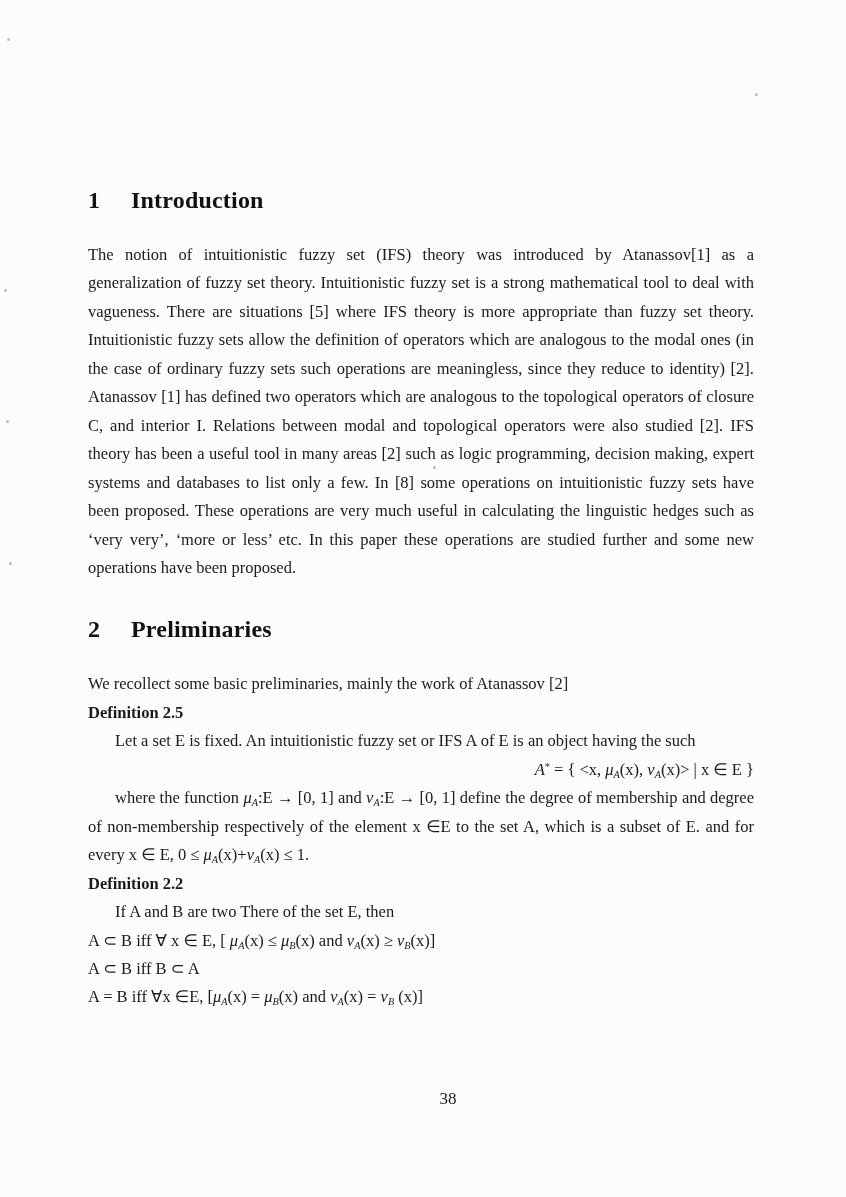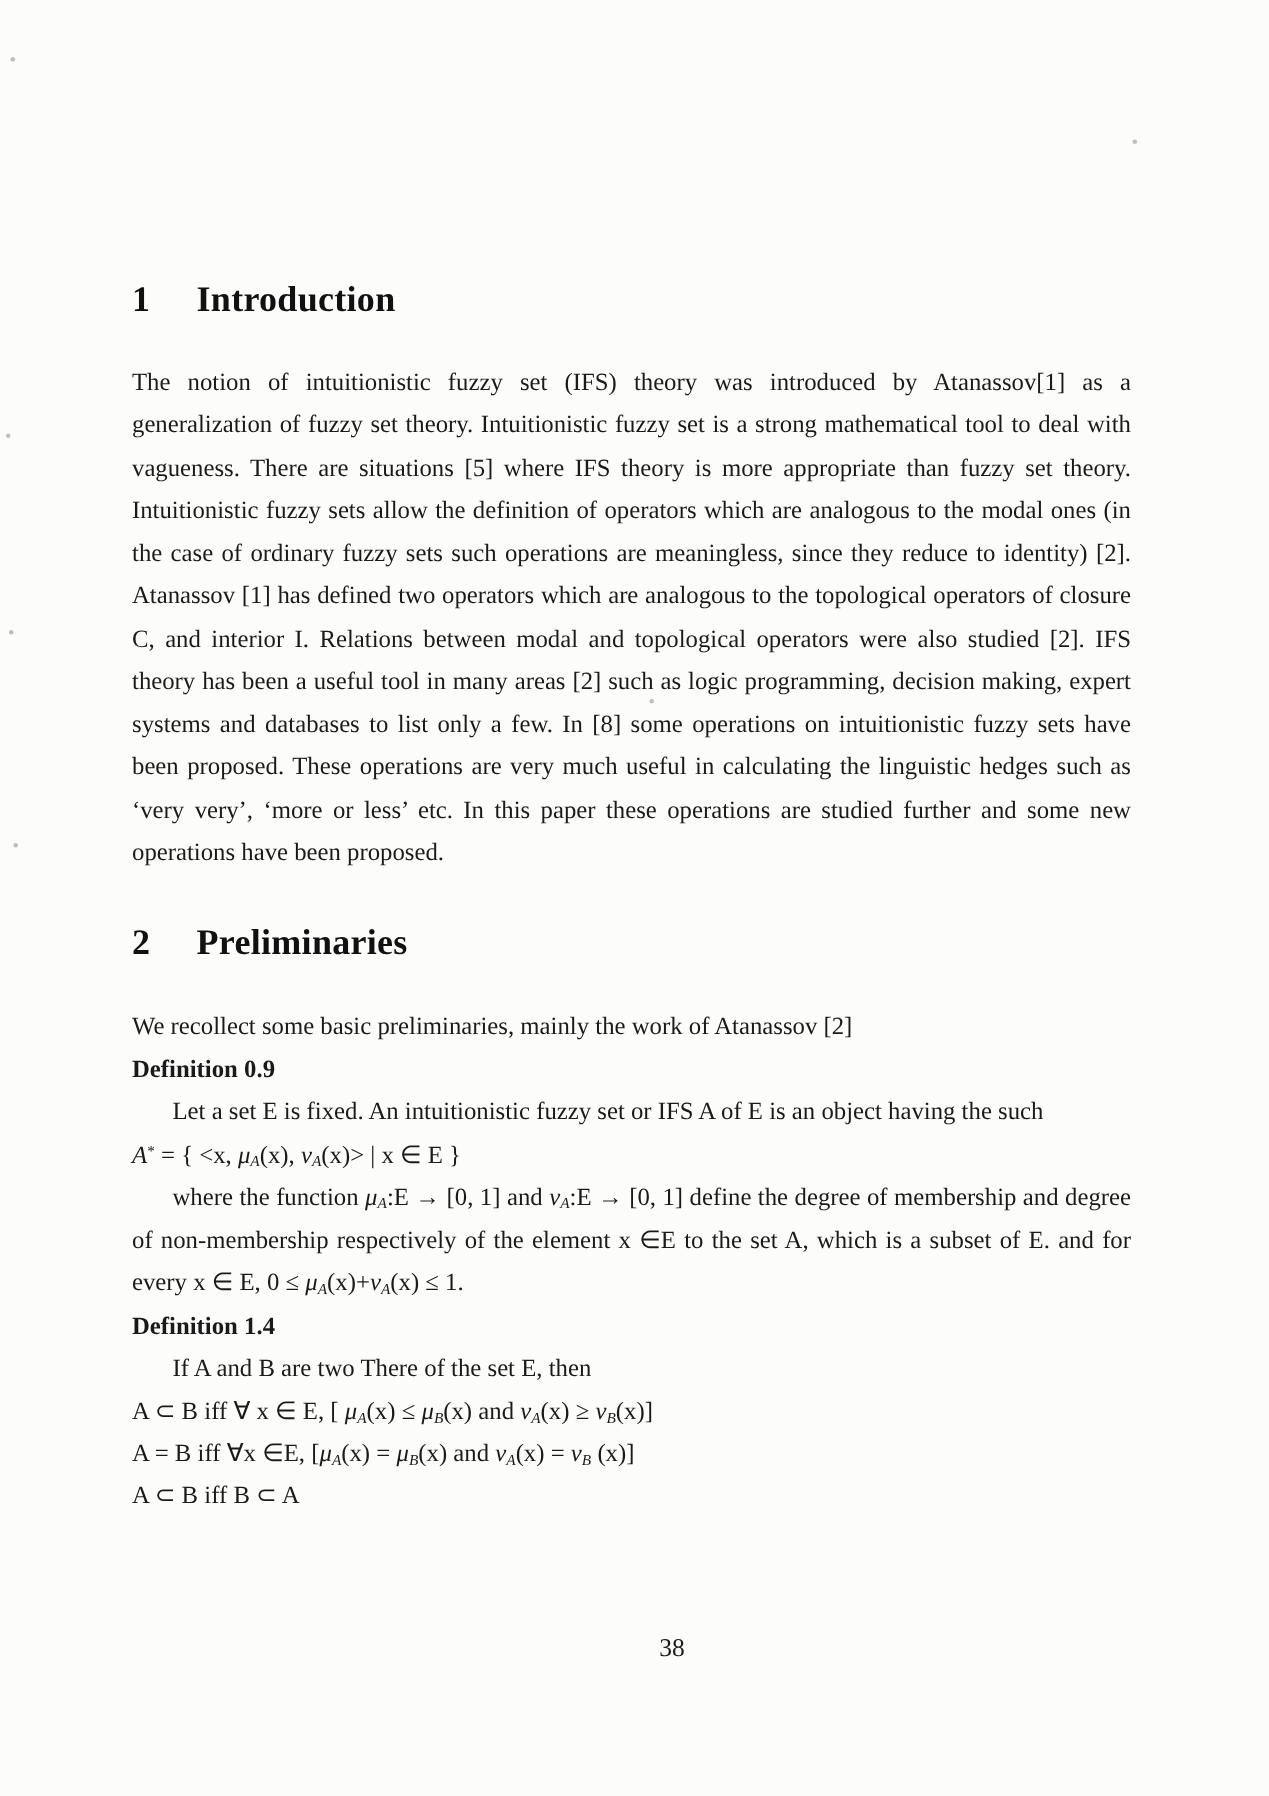"Definition 0.9" p.bold { text: 0.9 -> 2.5 }
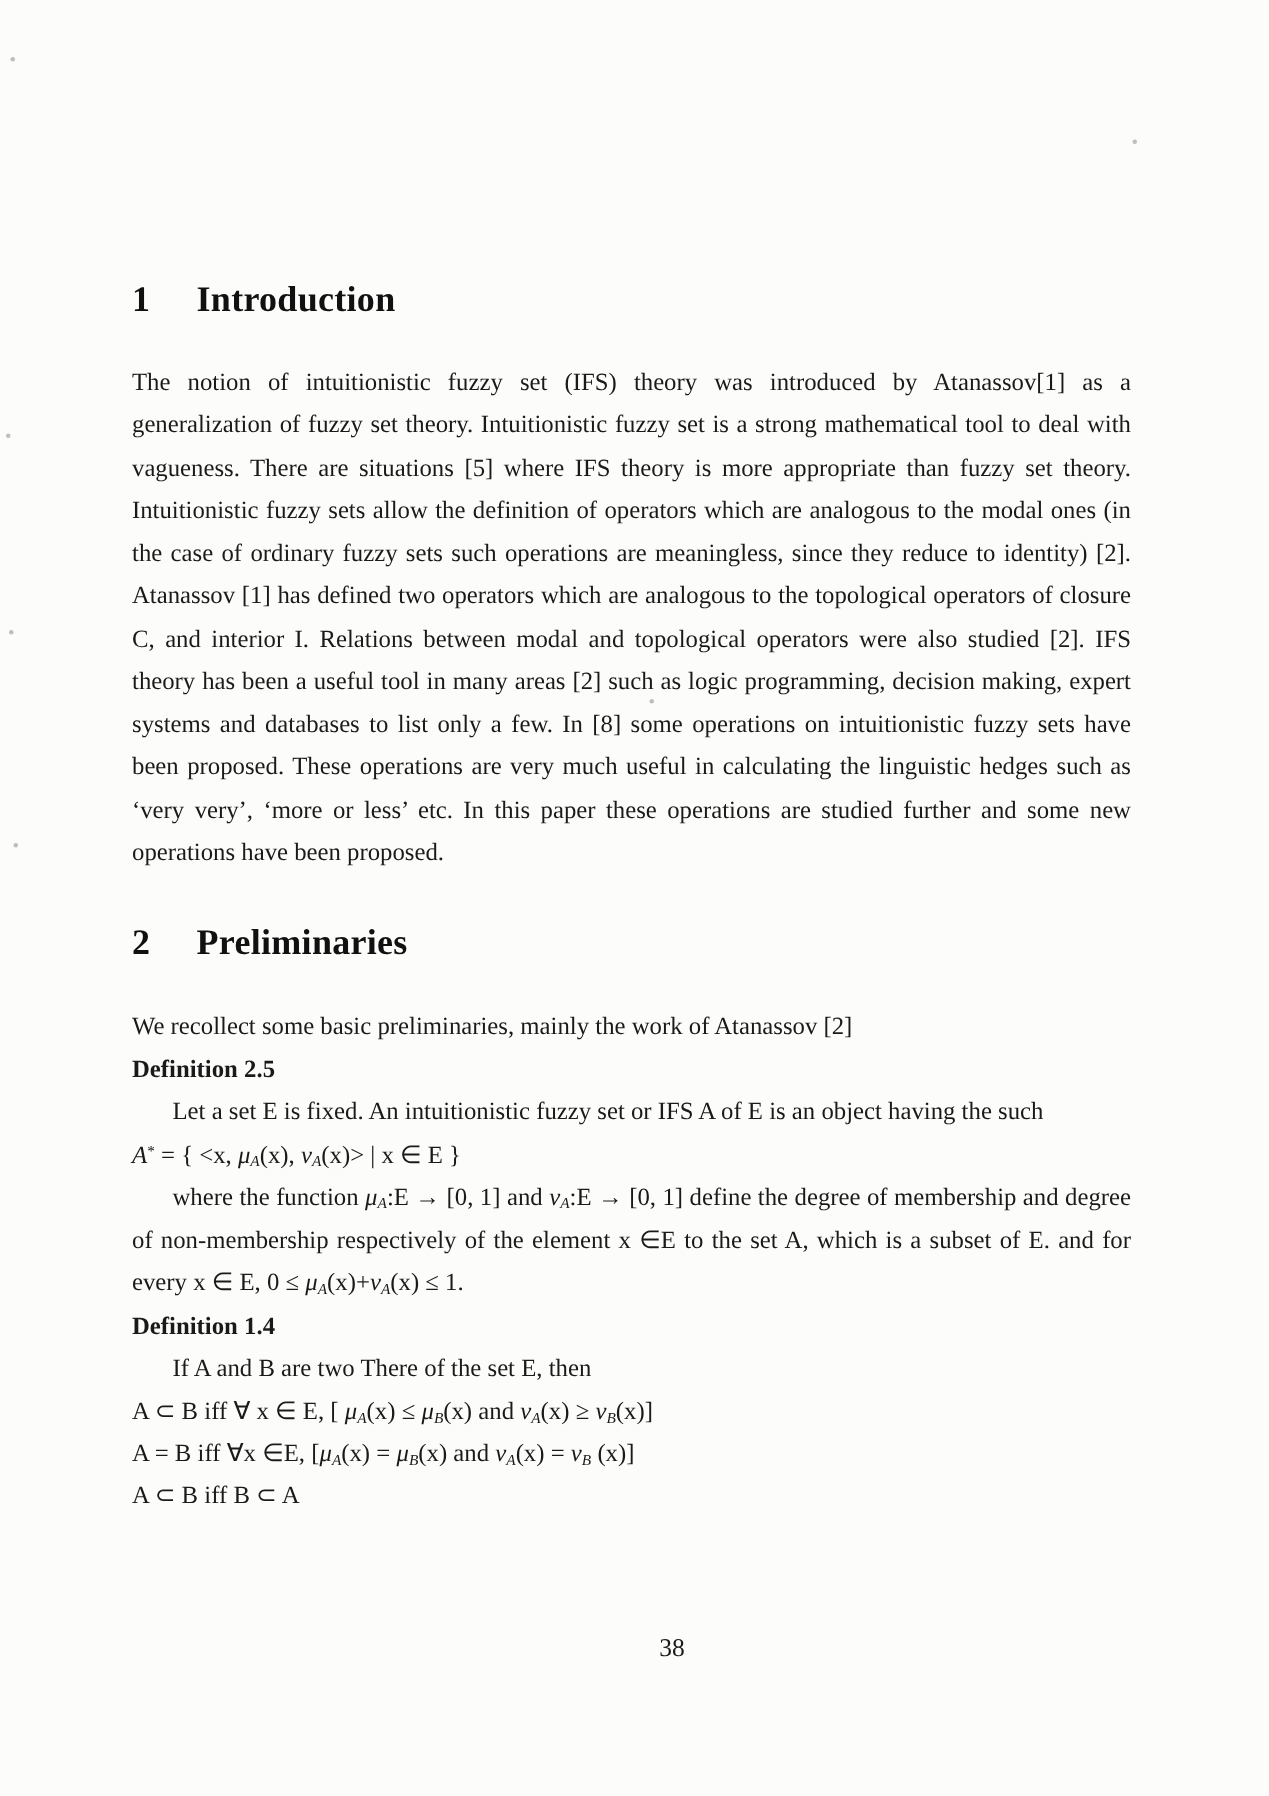"A* = { <x, μA(x)," .formula-display { text-align: left -> right }
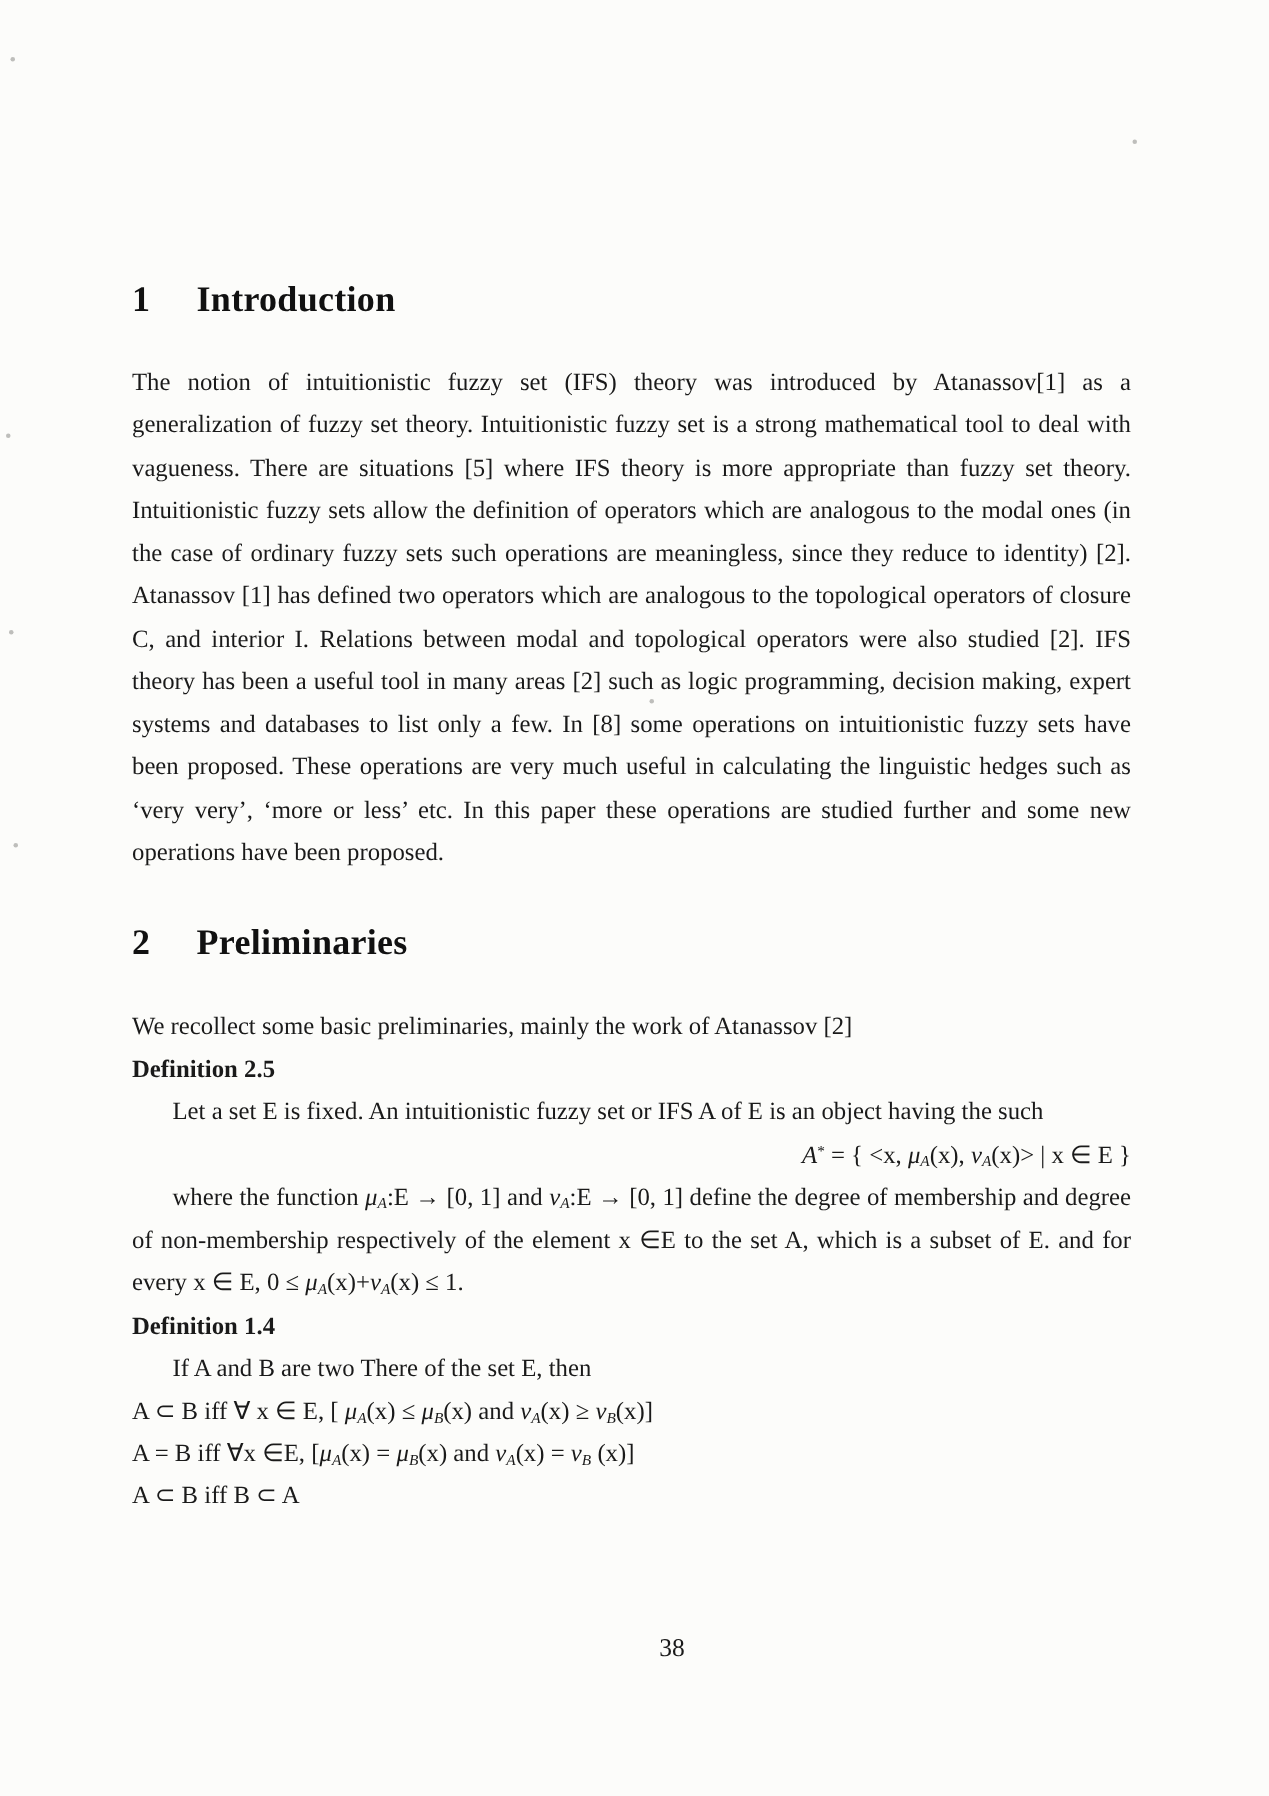"Definition 1.4" p.bold { text: 1.4 -> 2.2 }
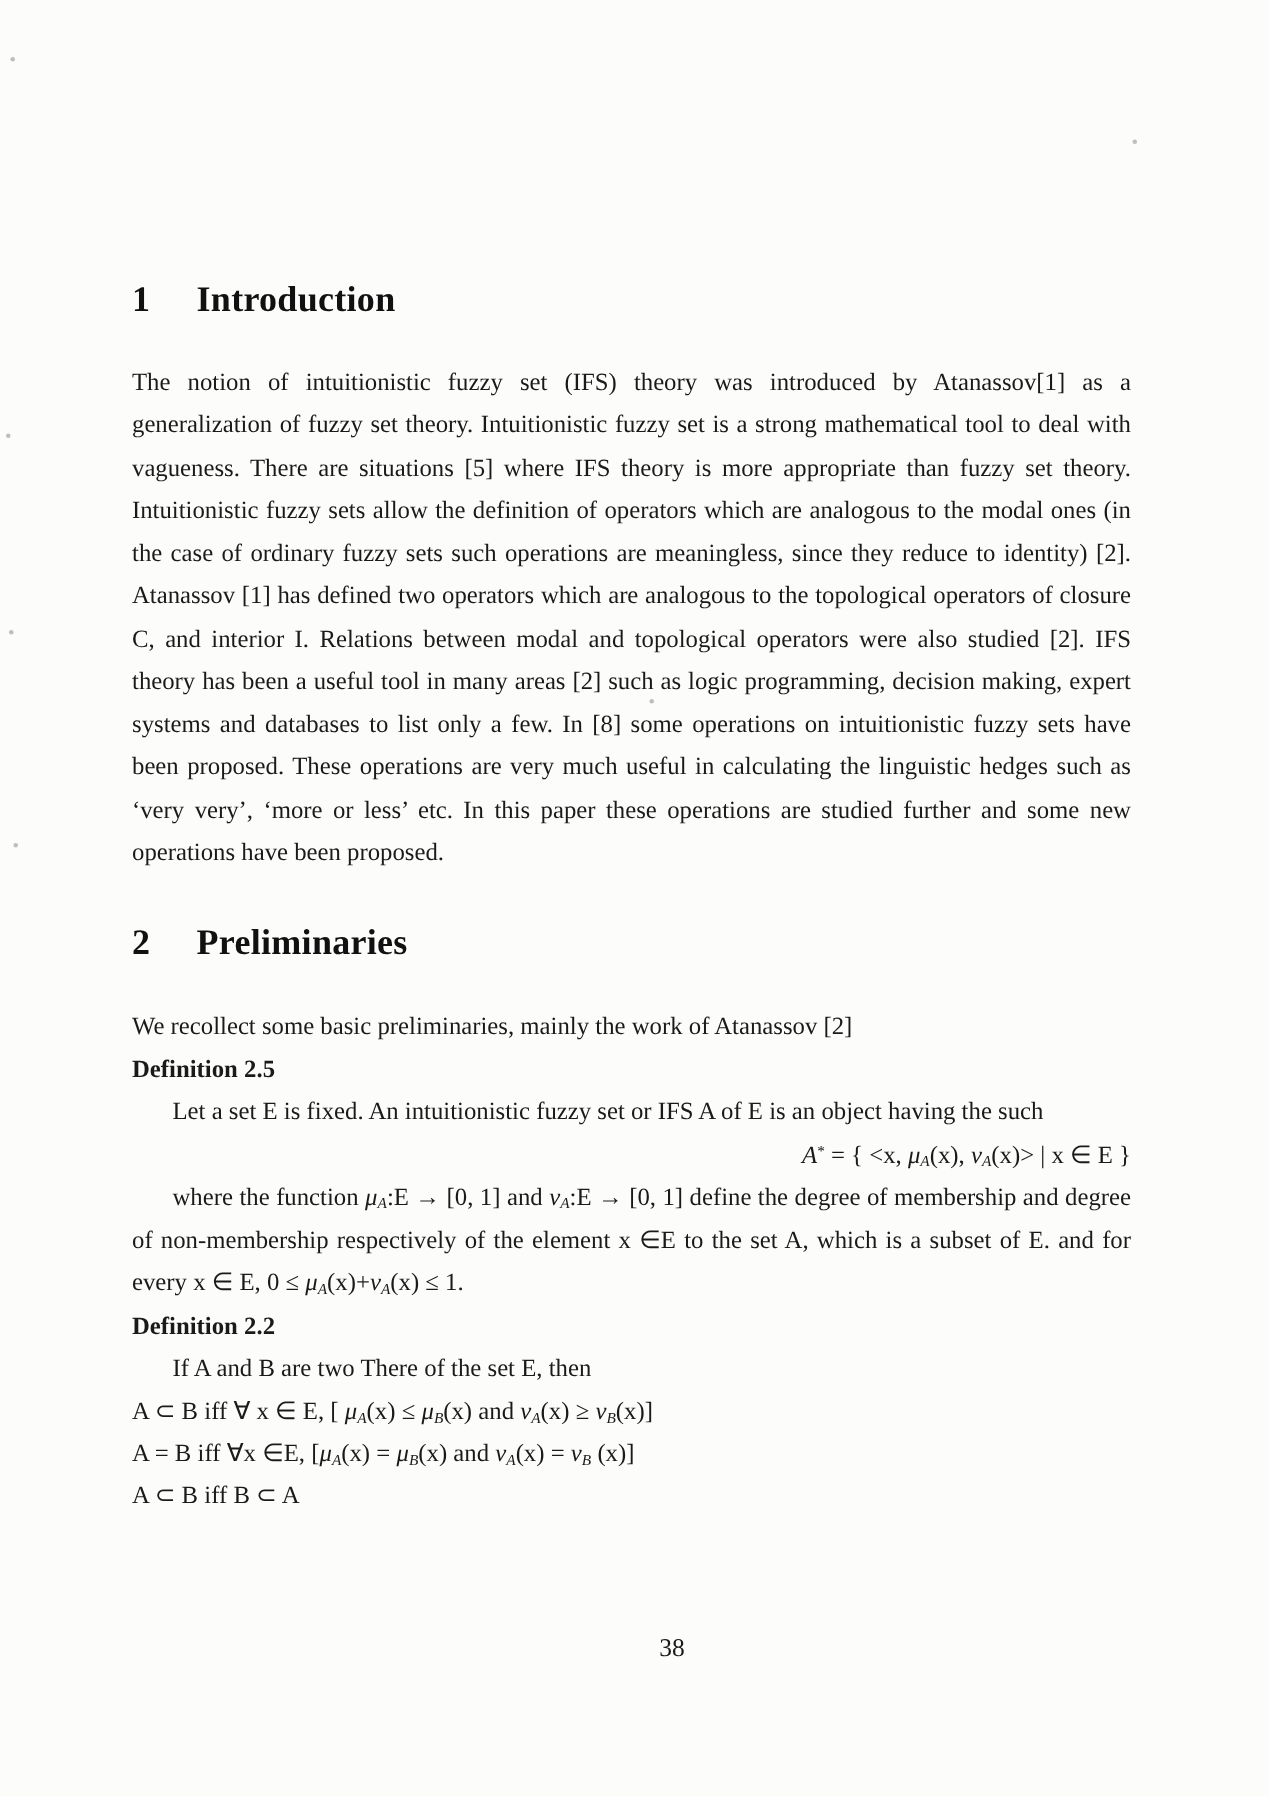"A = B iff ∀x" p { order: before "A ⊂ B iff B" -> after "A ⊂ B iff B" }
